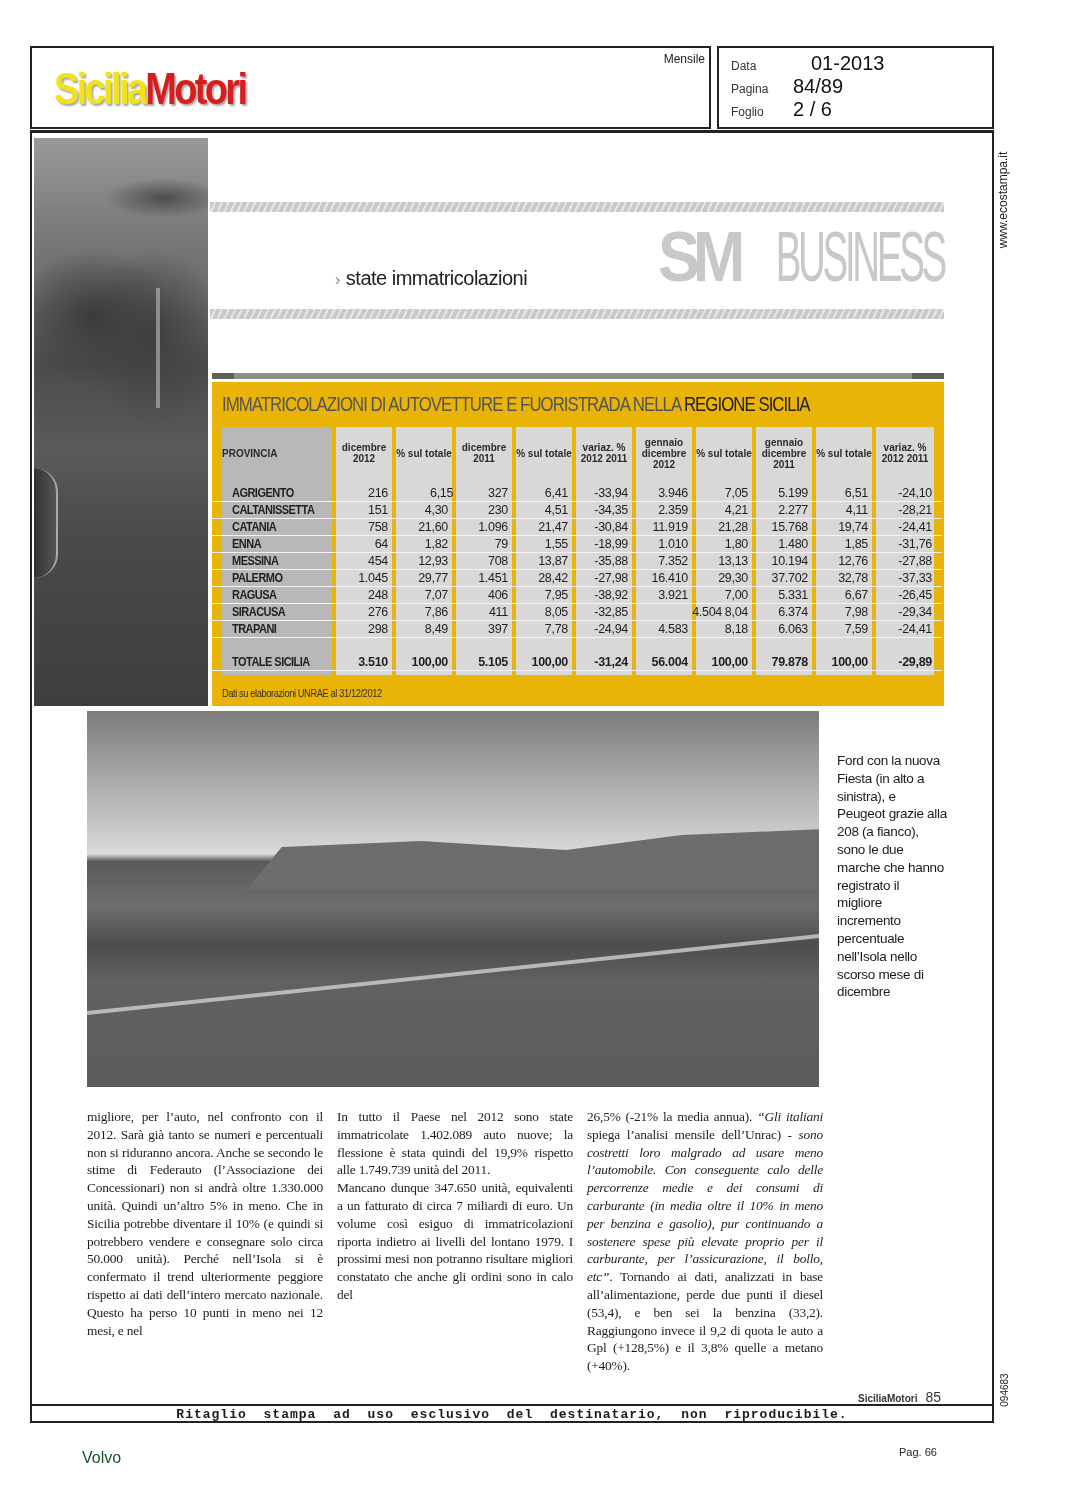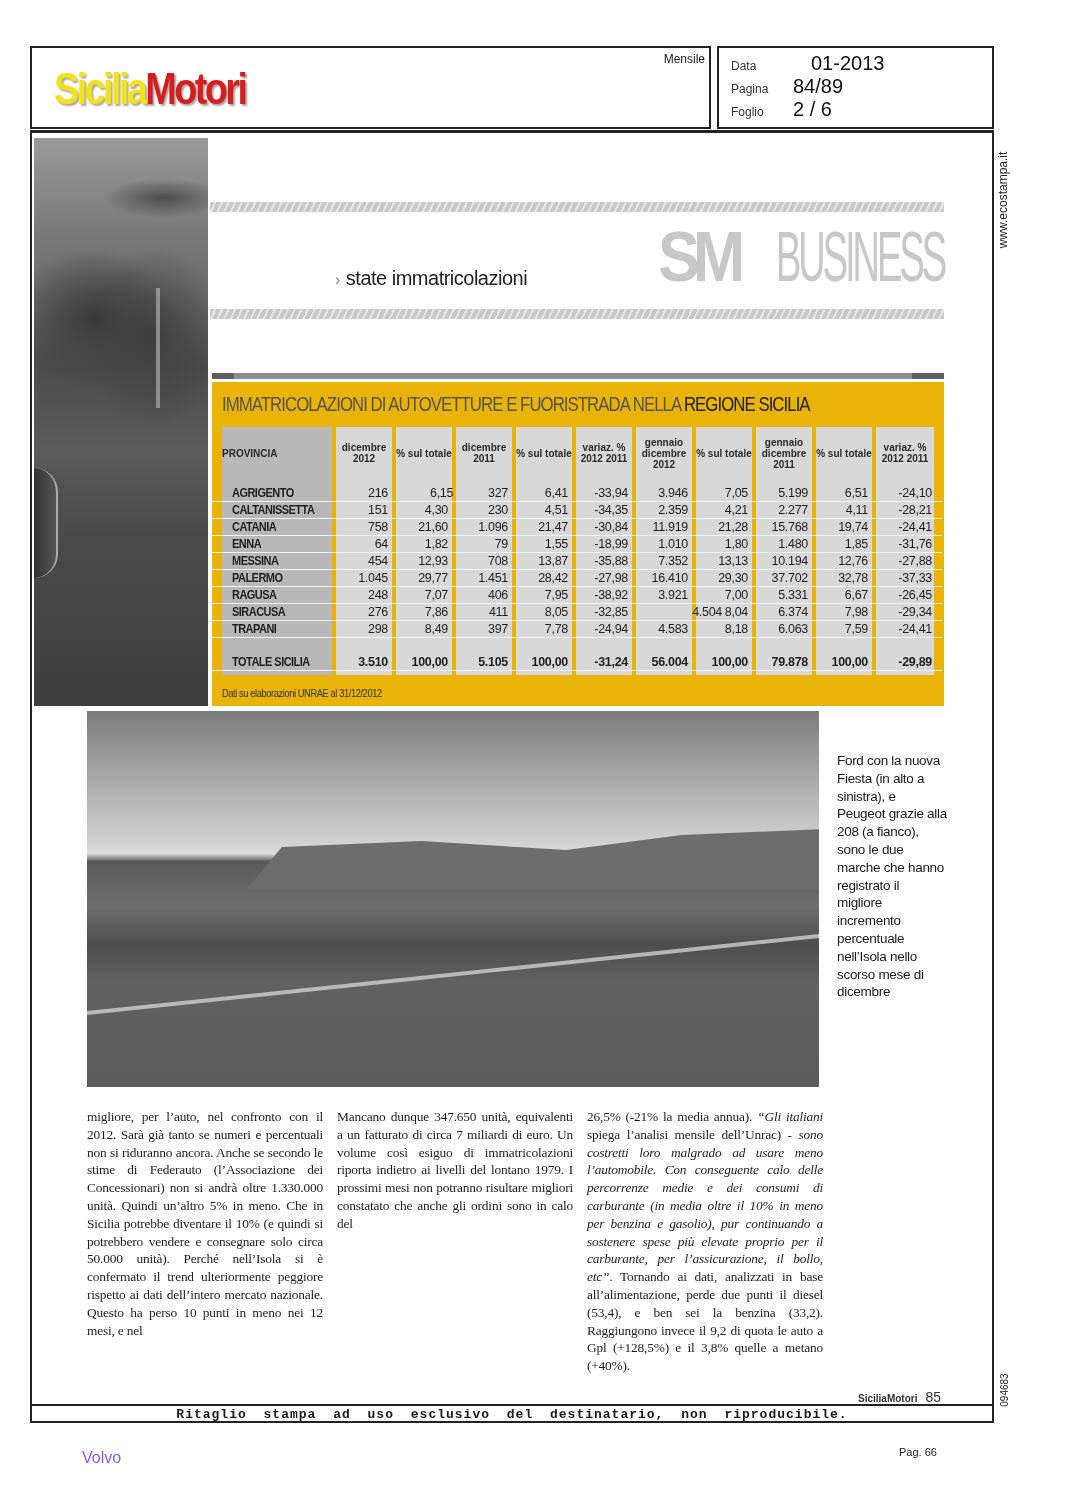"In tutto il Paese nel" p { html: none -> <p>In tutto il Paese nel 2012 sono state immatricolate 1.402.089 auto nuove; la flessione è stata quindi del 19,9% rispetto alle 1.749.739 unità del 2011.</p> }
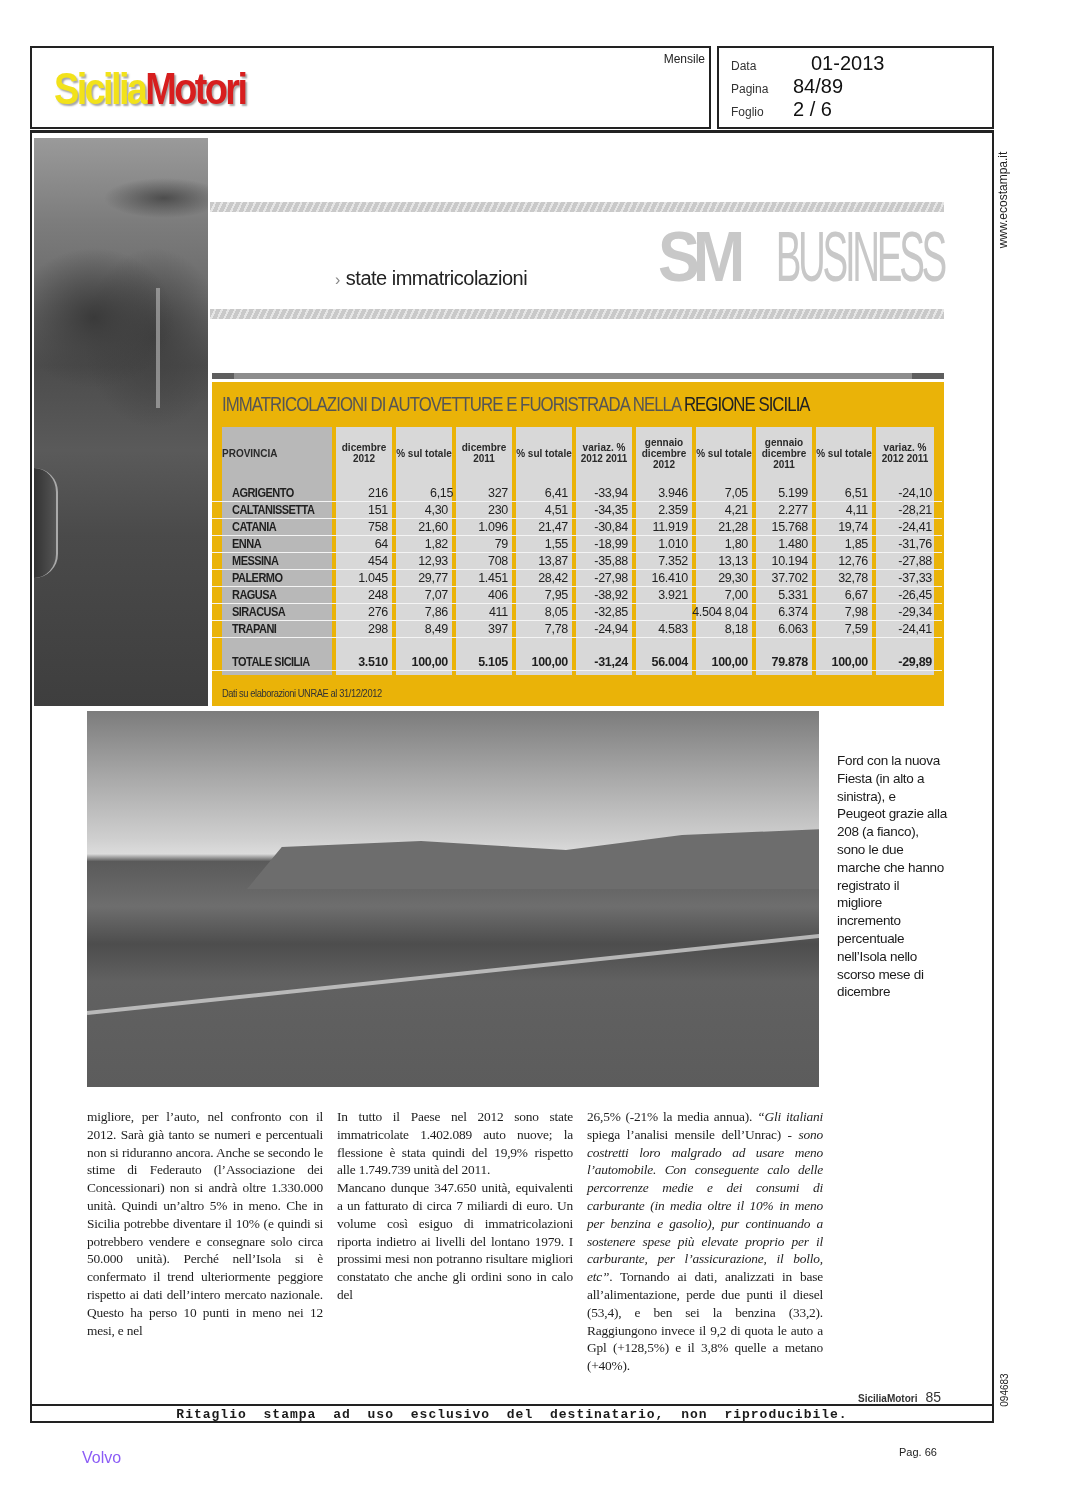"Volvo" .bottom-left { color: #8b5cf6 -> #14532d }
